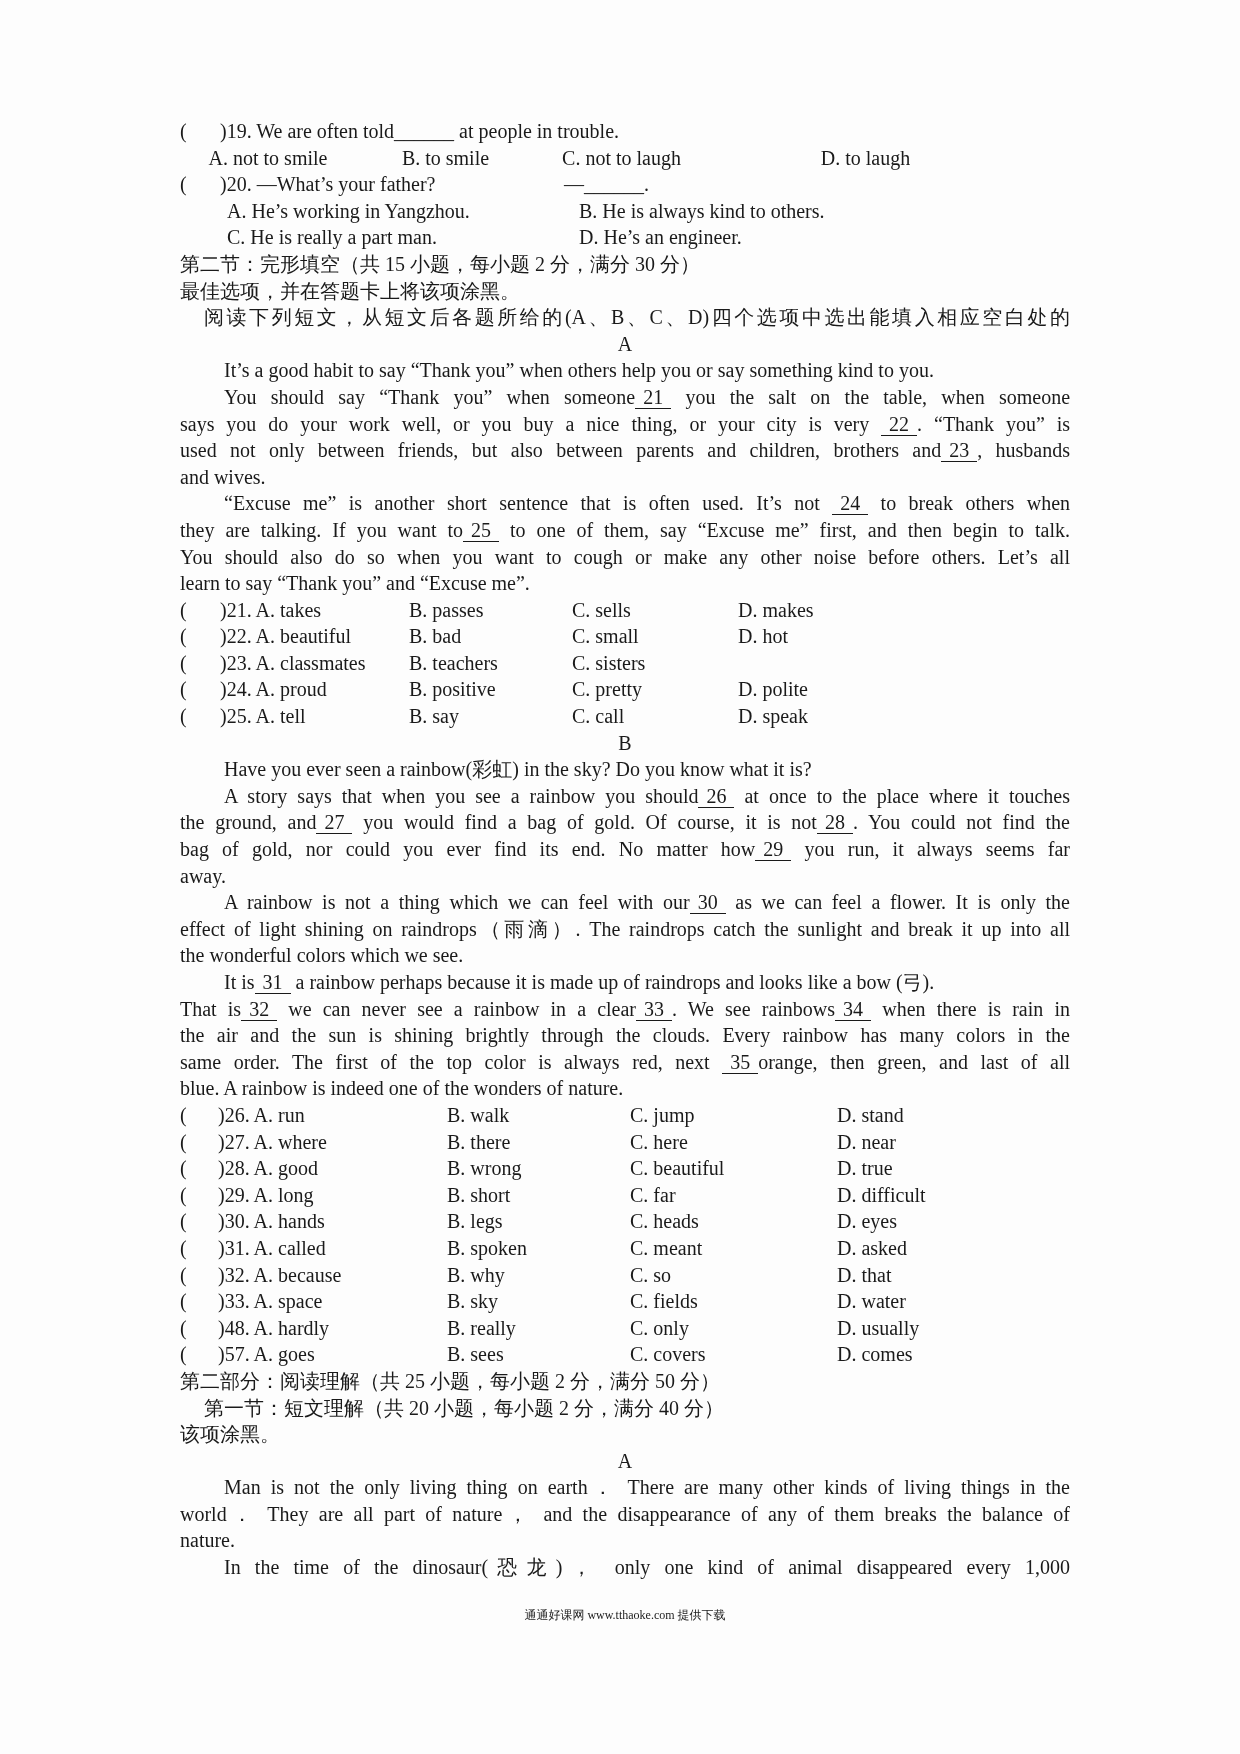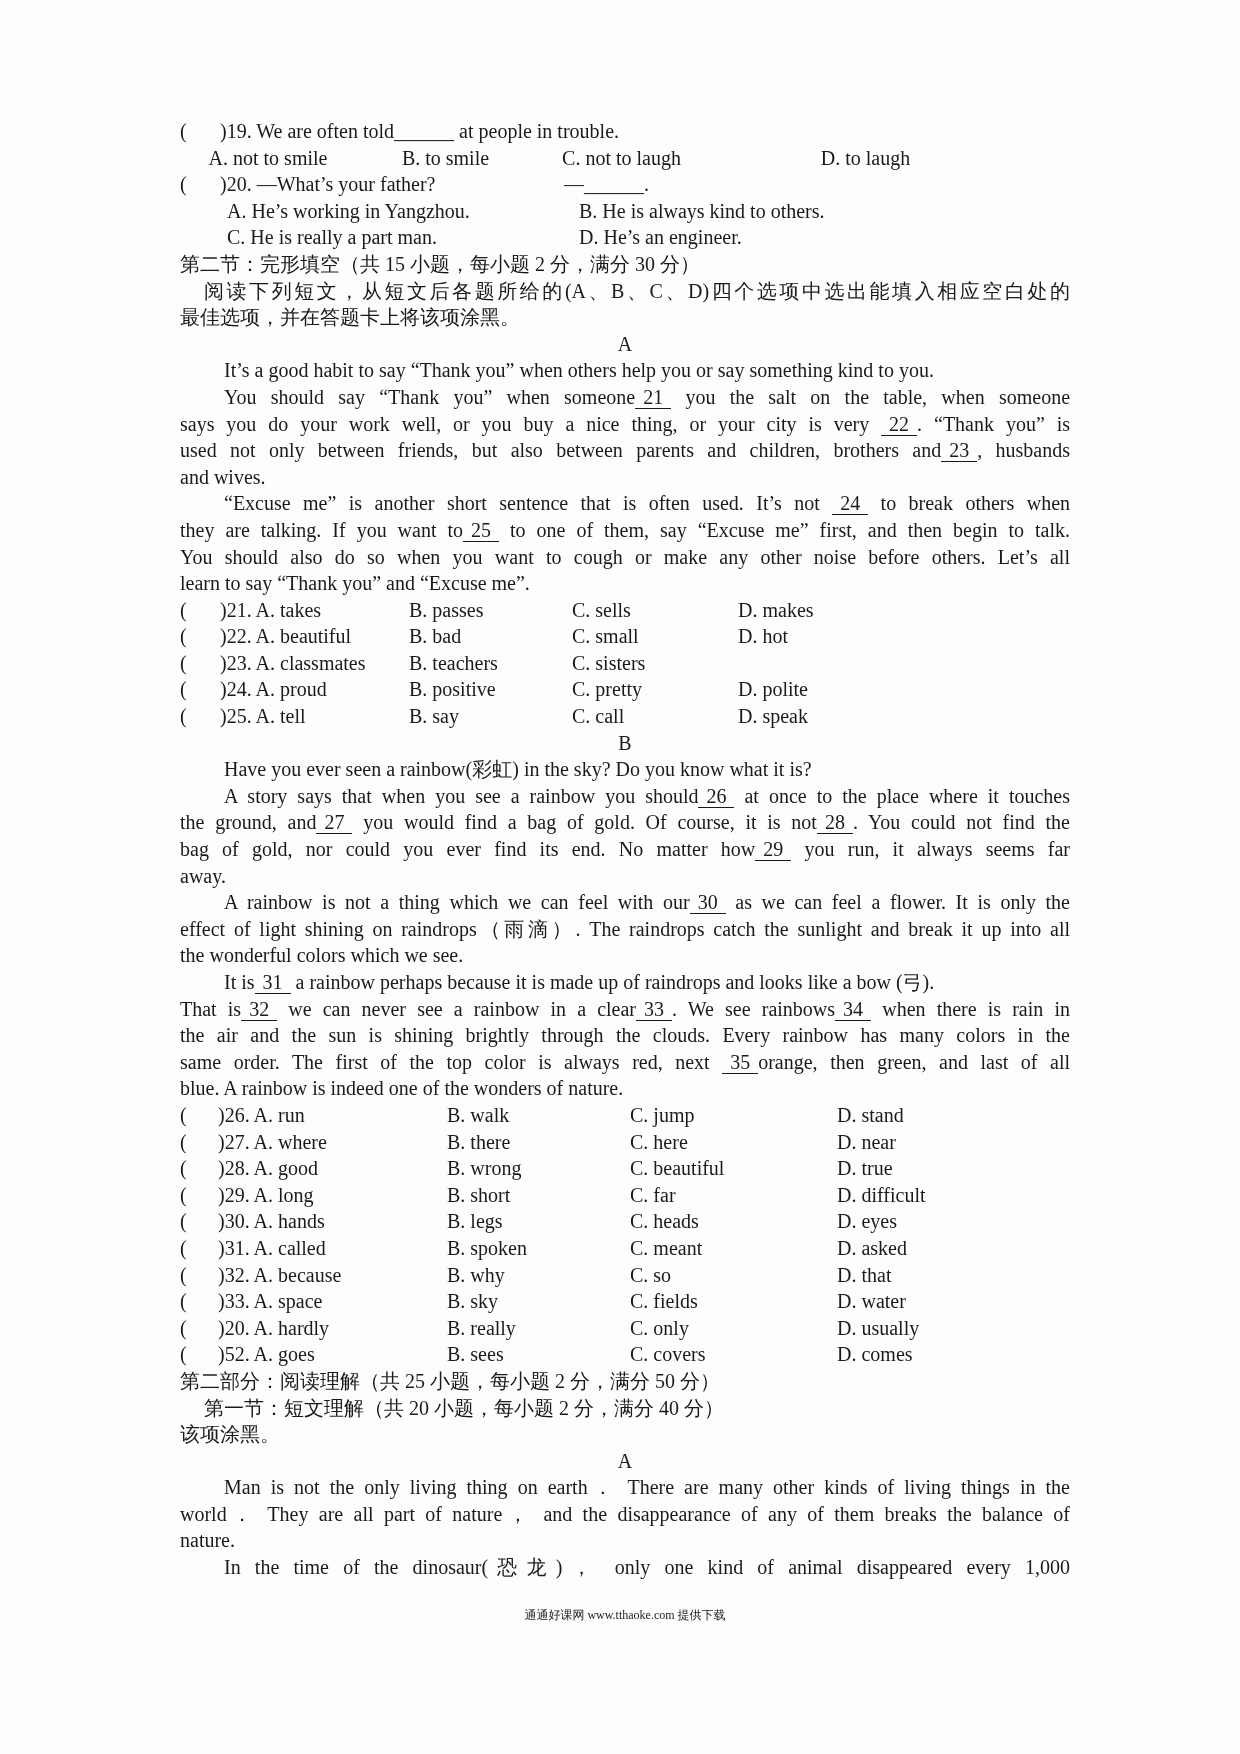"阅读下列短文，从短文后各题所给的(A、B、C、D)四个选项中选出能填入相应空白处" div.line { order: before "最佳选项，并在答题卡上将该项涂黑。" -> after "最佳选项，并在答题卡上将该项涂黑。" }
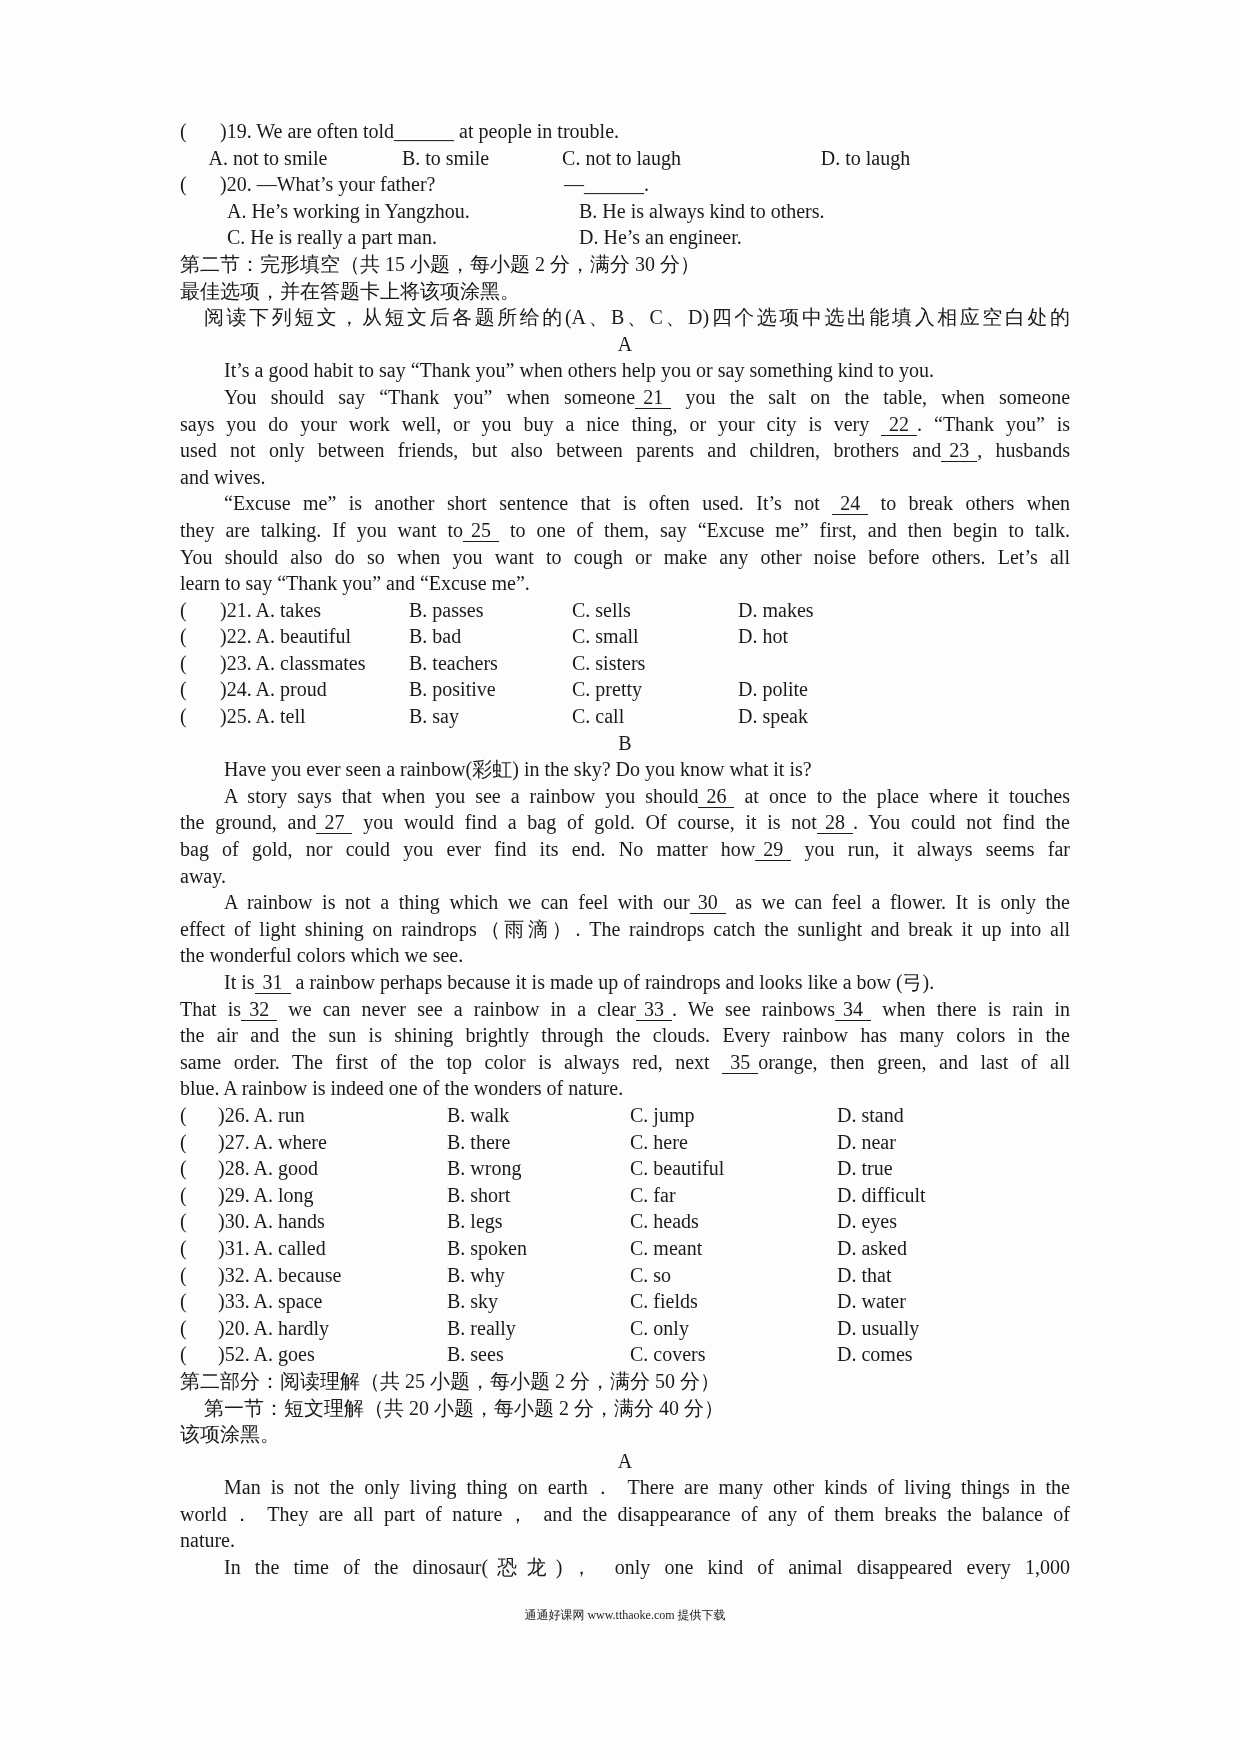")20. A. hardly" span { text: 20 -> 48 }
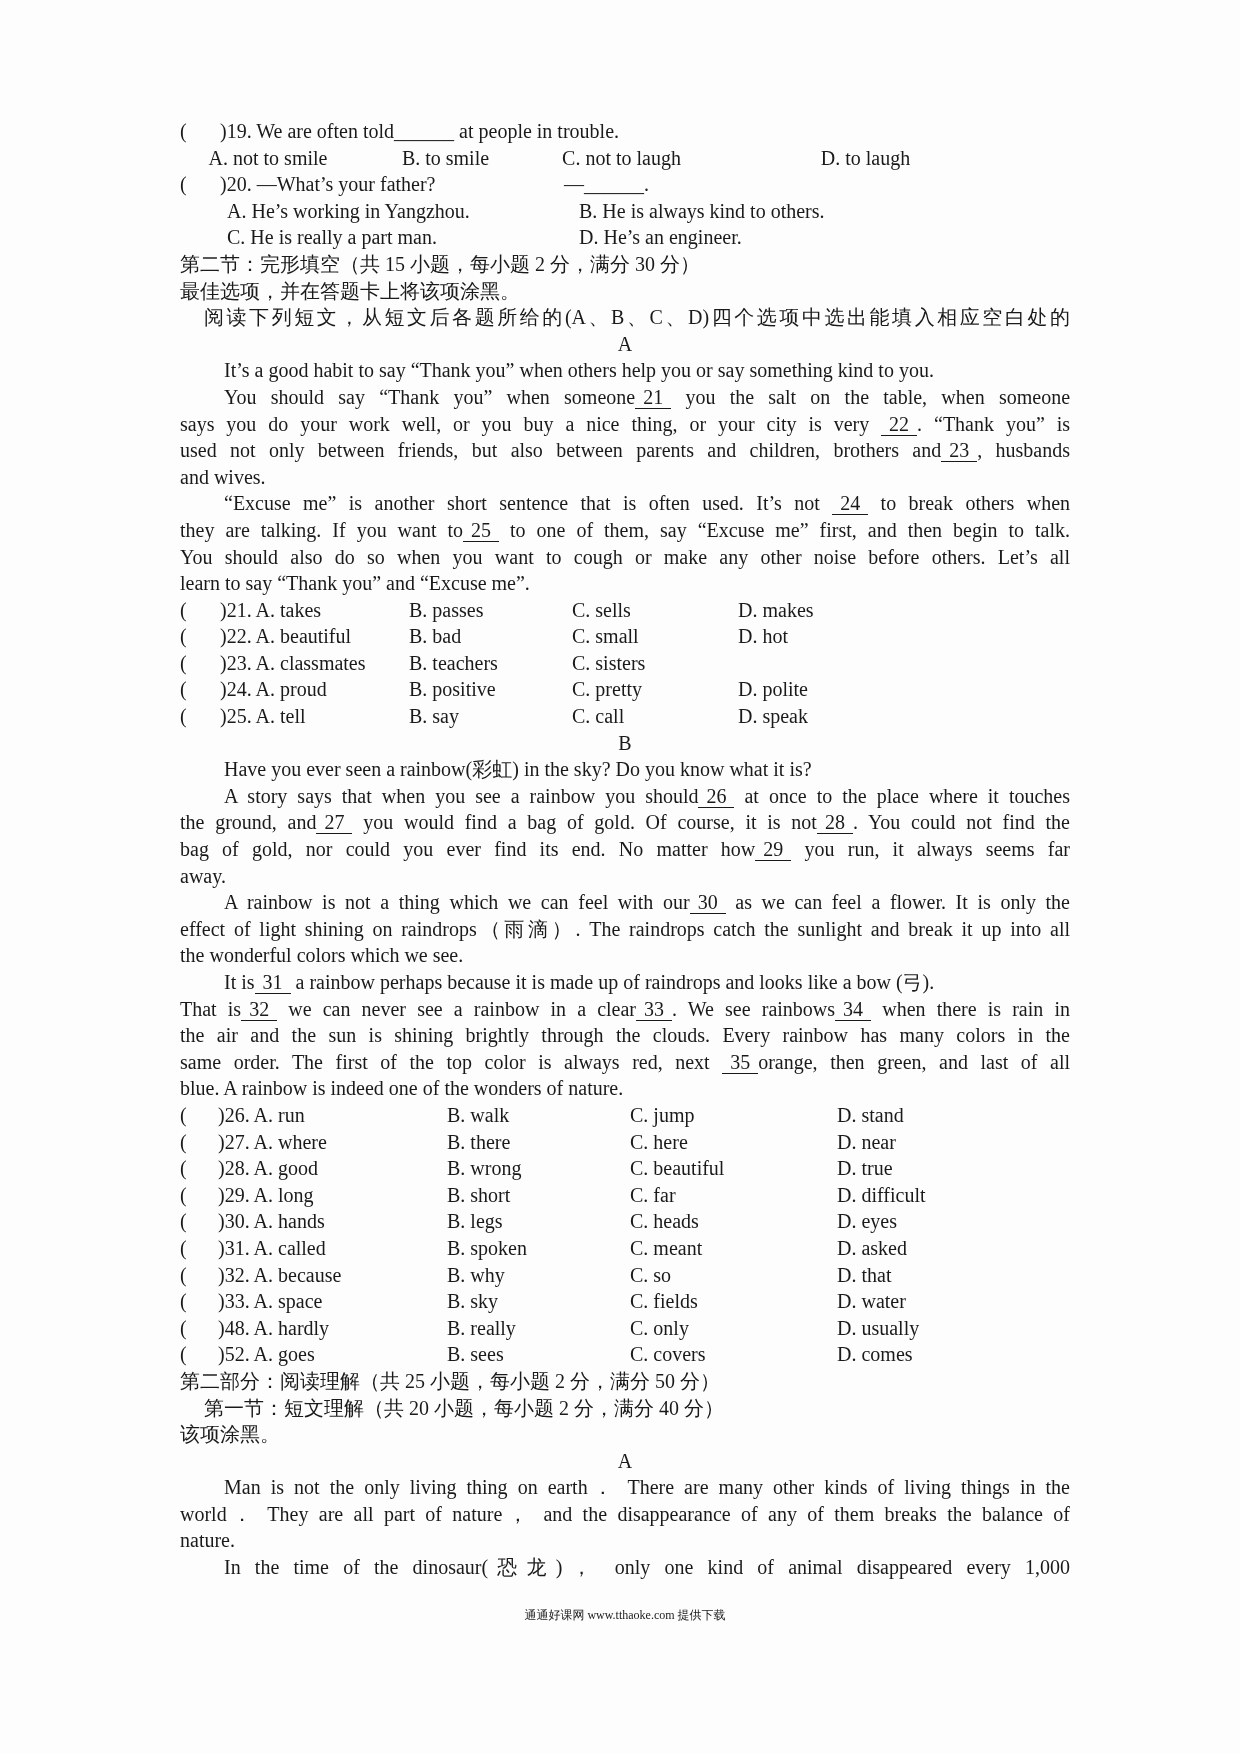")52. A. goes" span { text: 52 -> 57 }
